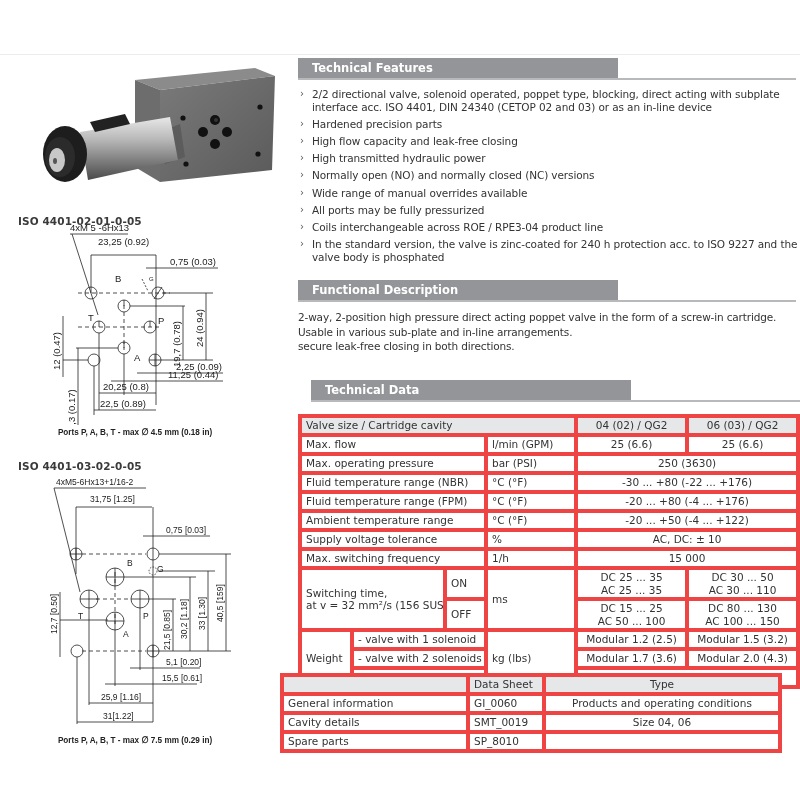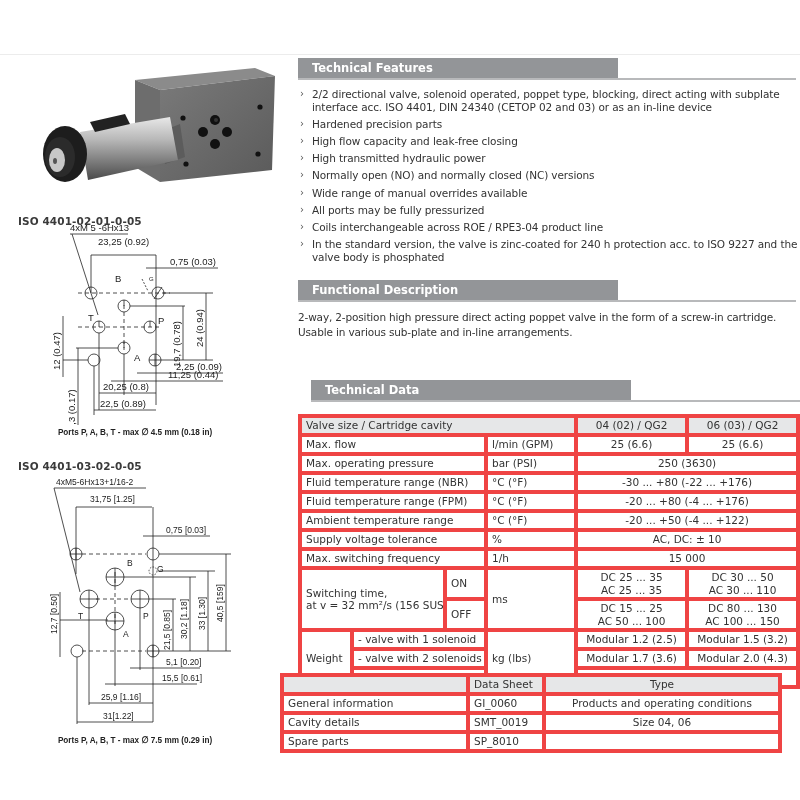"secure leak-free closing in both" div { html: none -> <div>secure leak-free closing in both directions.</div> }
